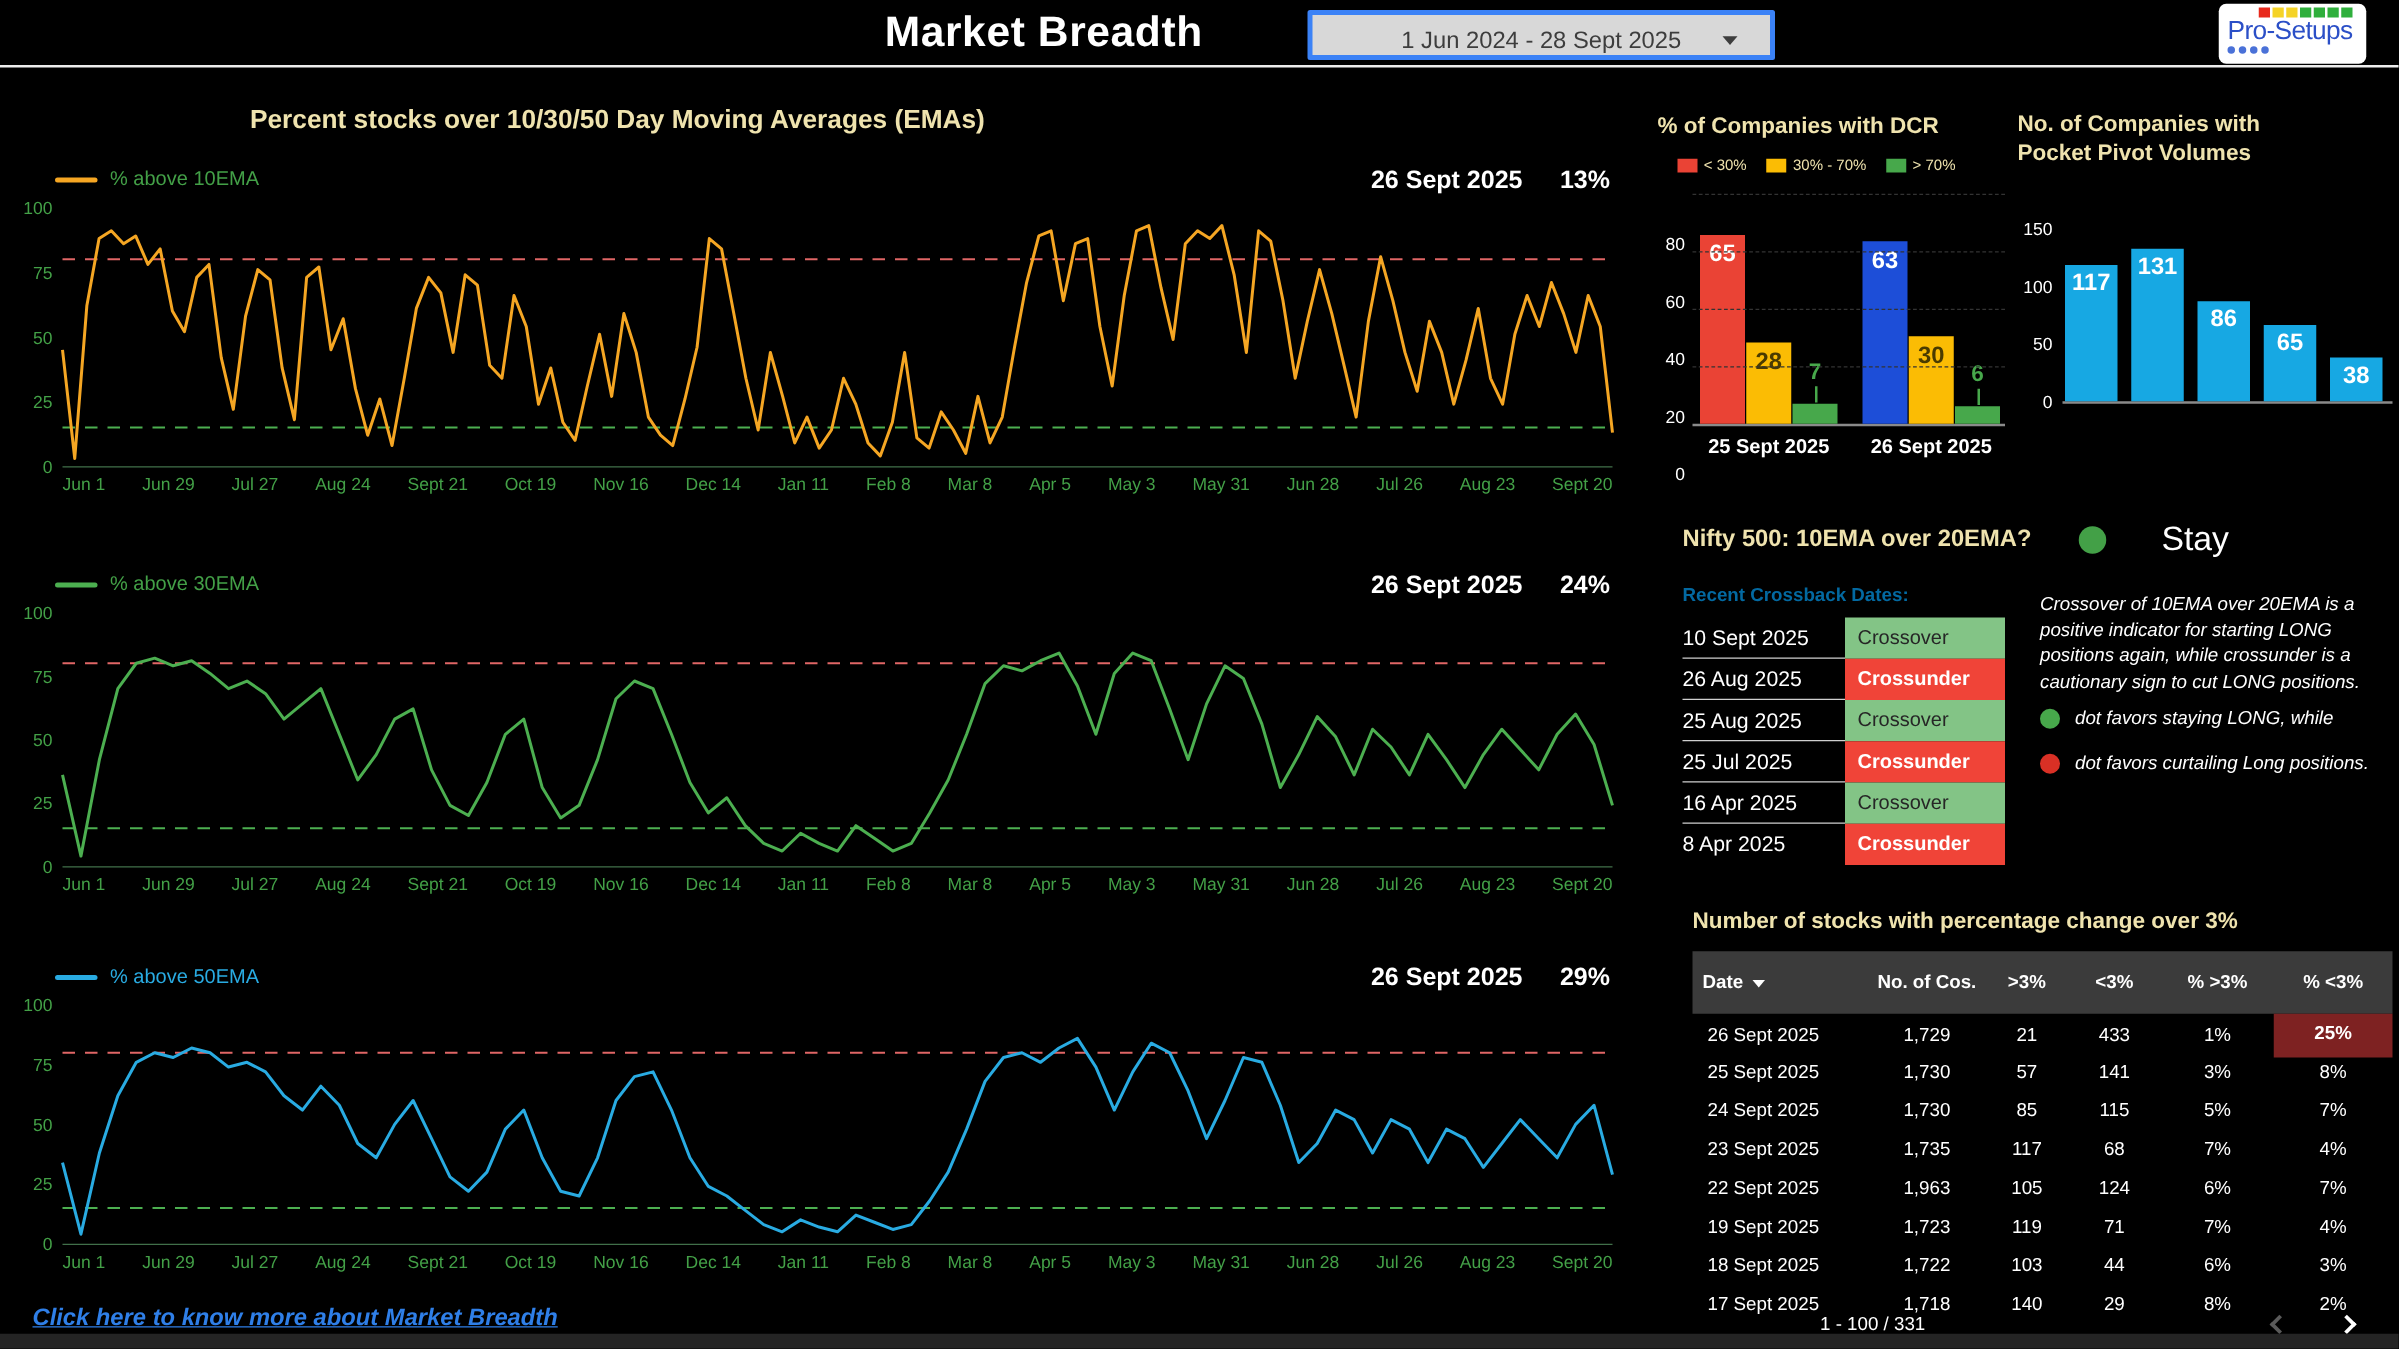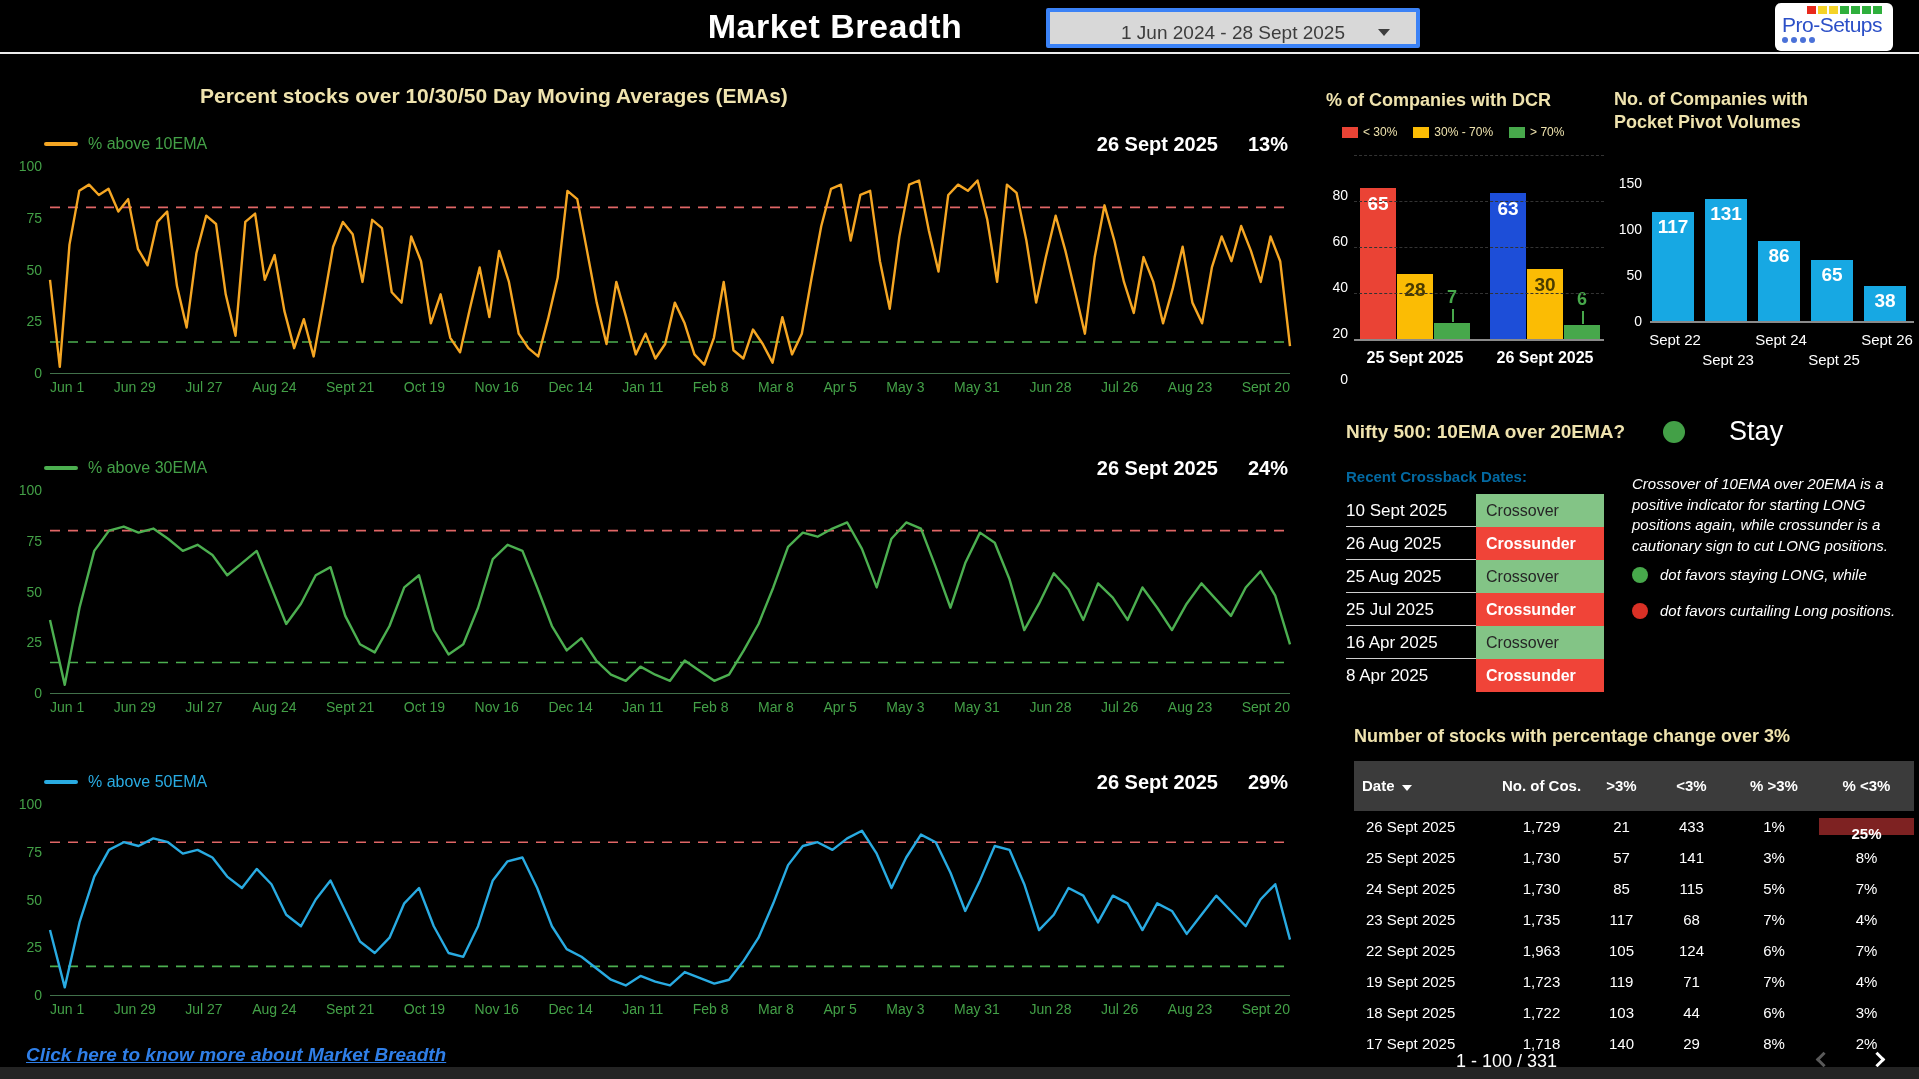"Sept 22" div.ppv-xlabels { html: <div> <span>Sept 22</span> <span>Sept 23</span> <span>Sept 24</span> <span>Sept 25</span> <span>Sept 26</span> </div> -> none }
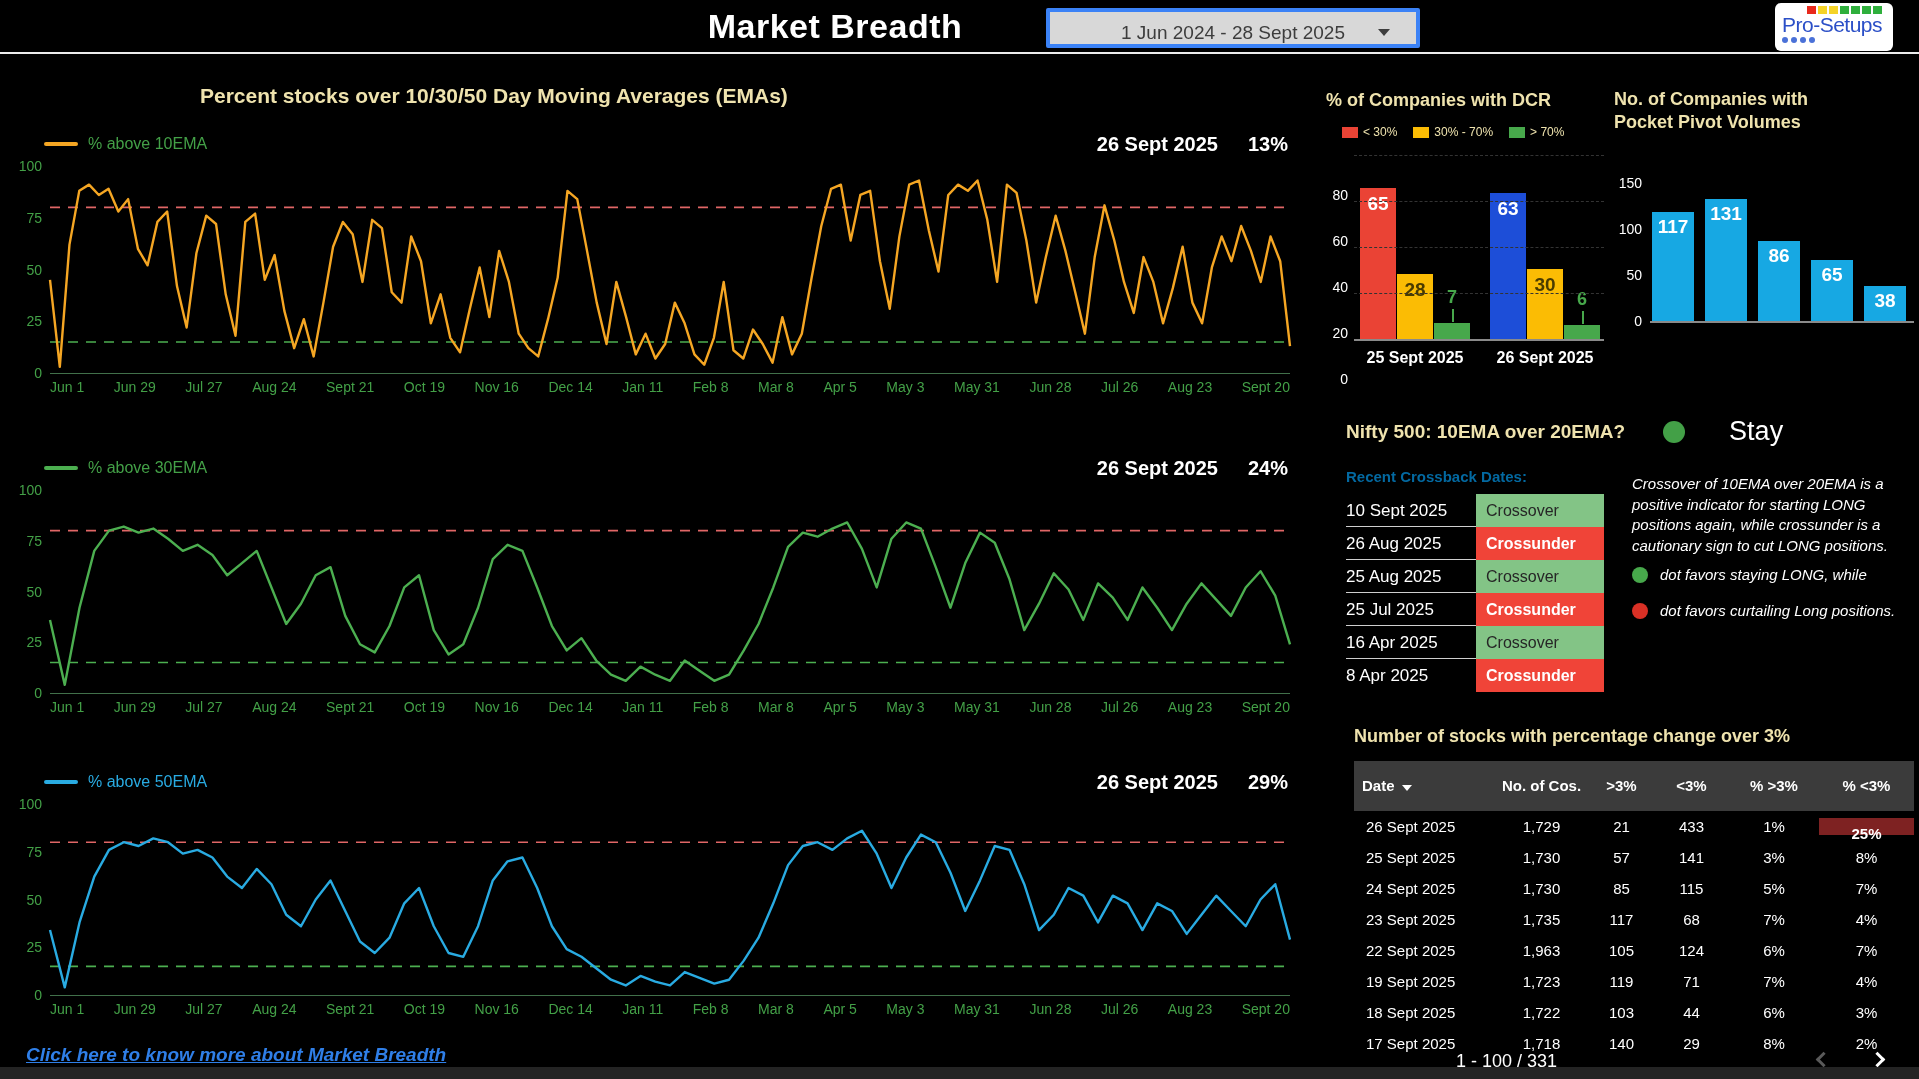"25%" .st-row .hl { height: 17px -> 35px }
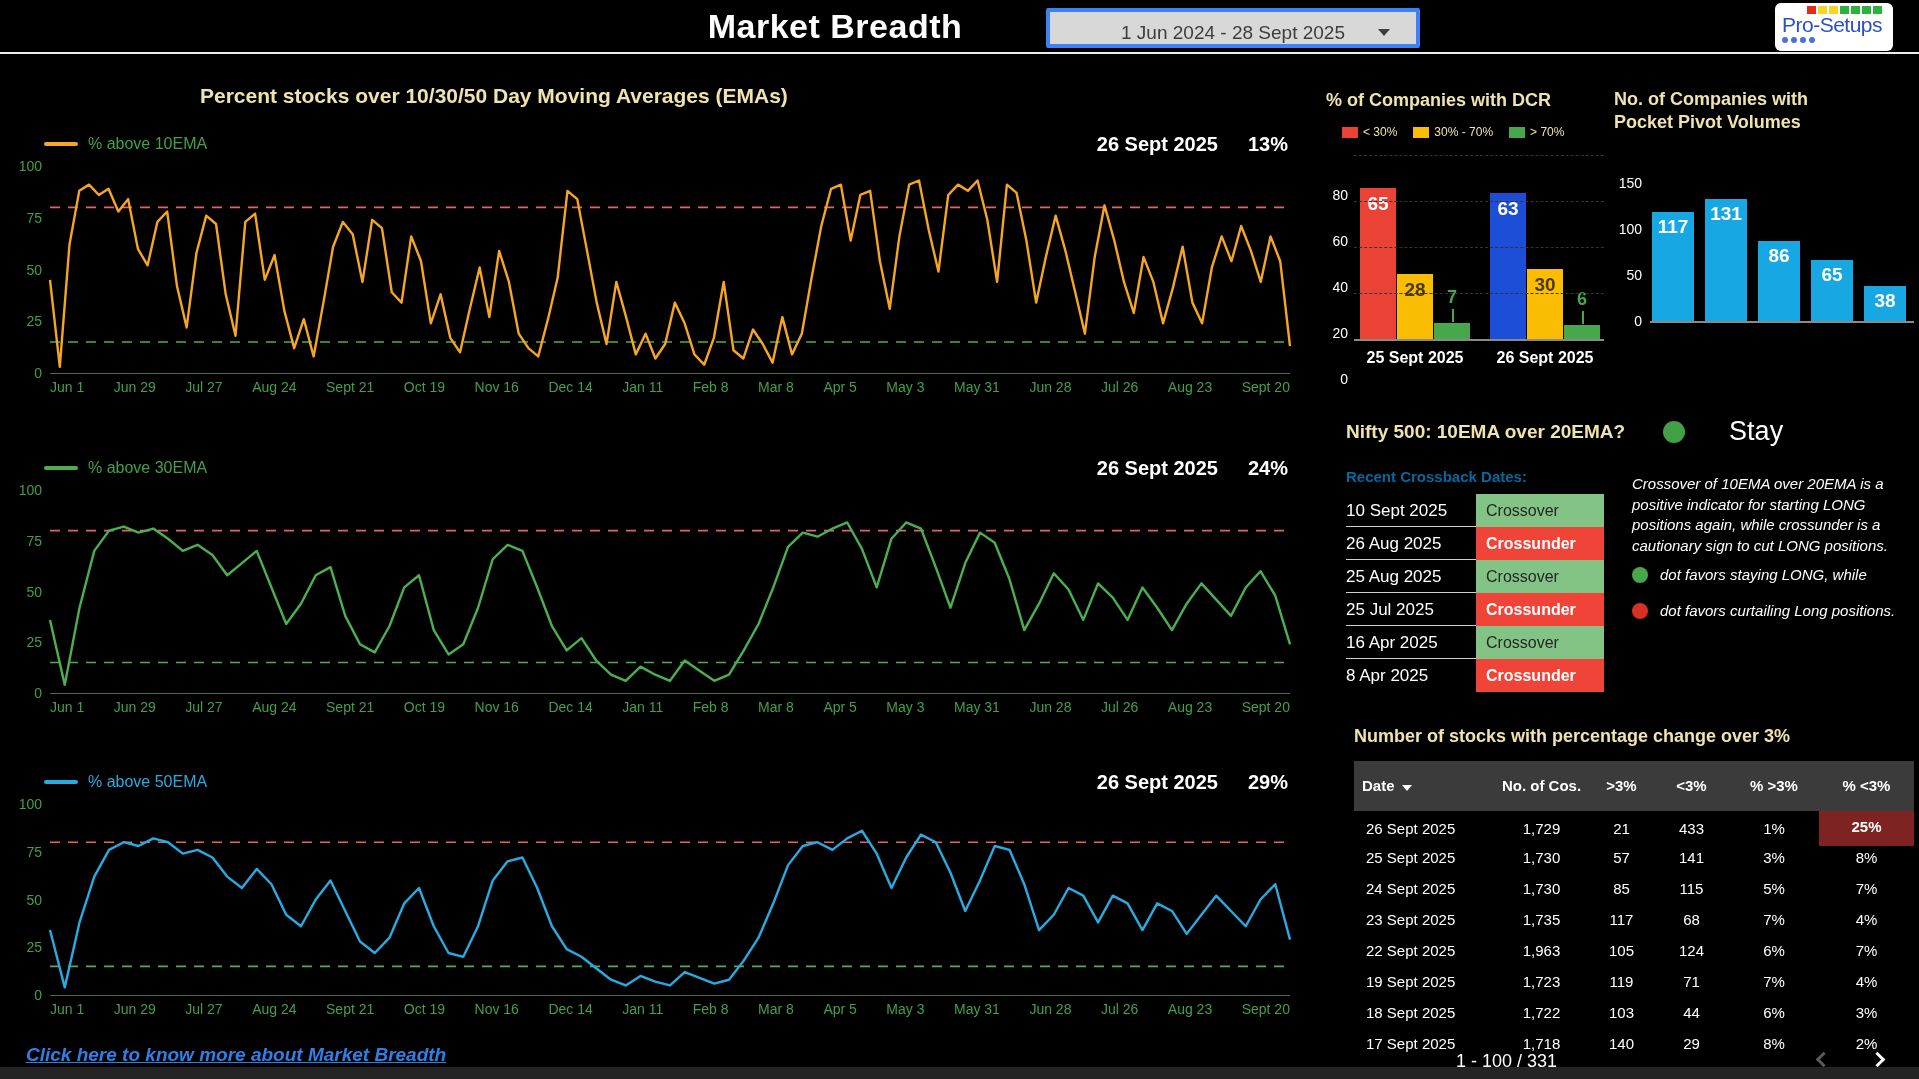"1 - 100 / 331" .pagination { font-size: 18px -> 15px }
